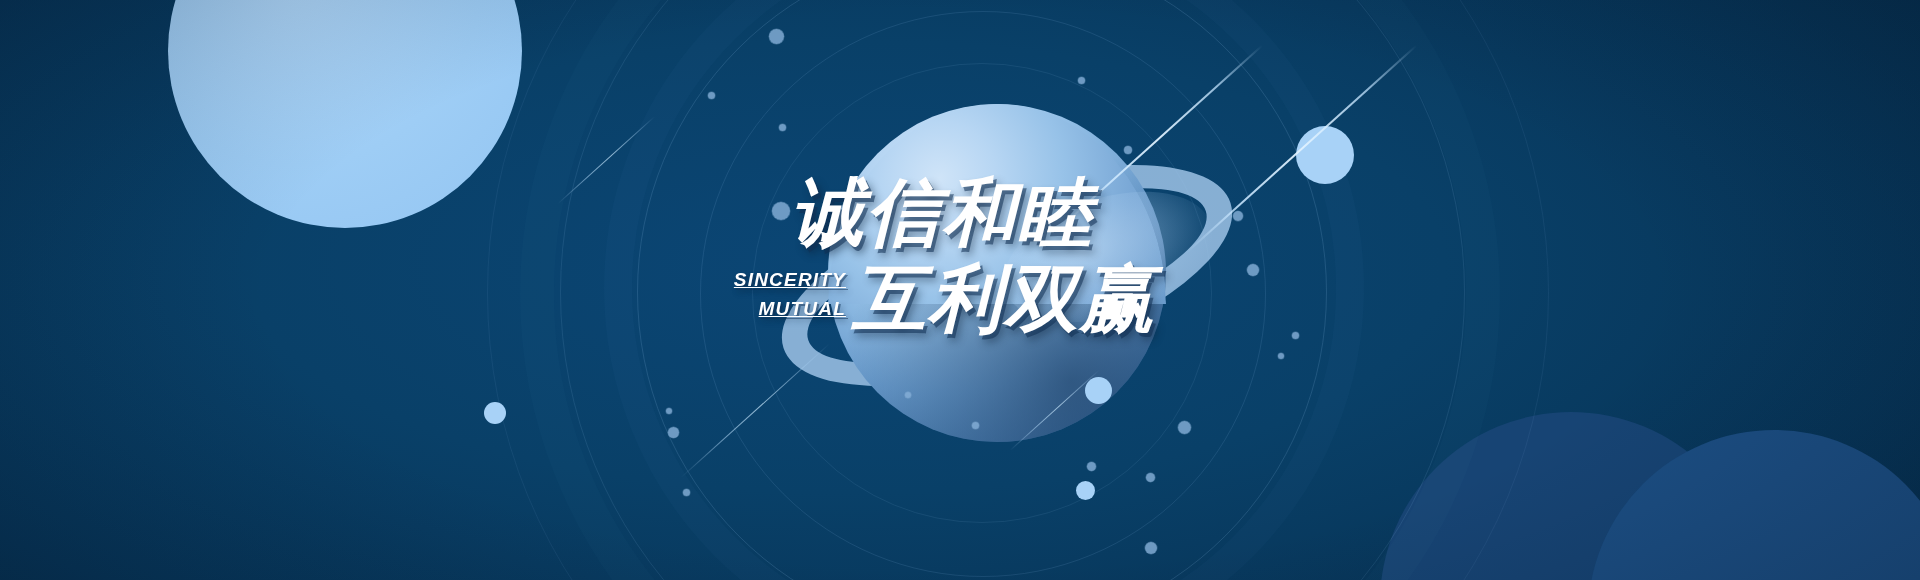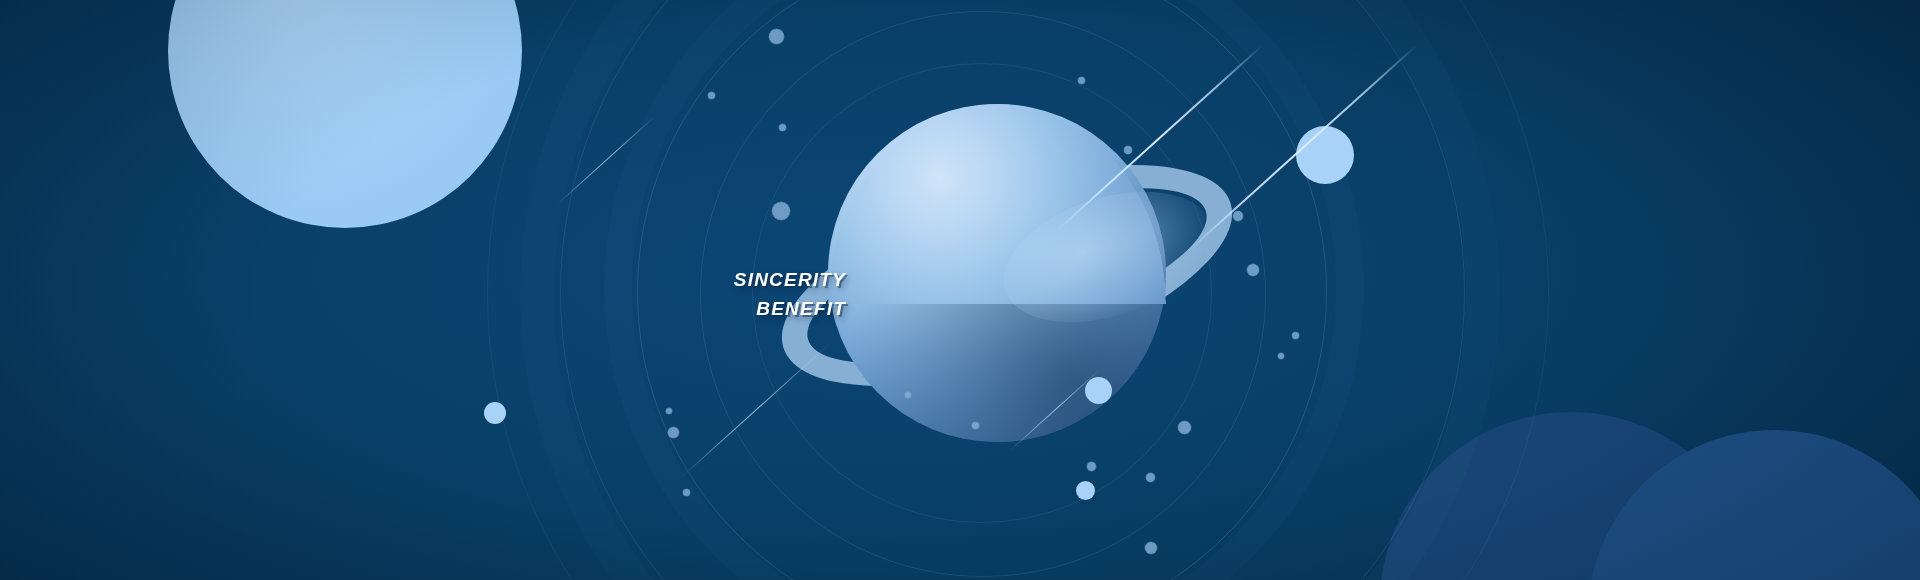"诚信和睦" div.title-wrap { html: none -> <div> <div>诚信和睦</div> <div>互利双赢</div> </div> }
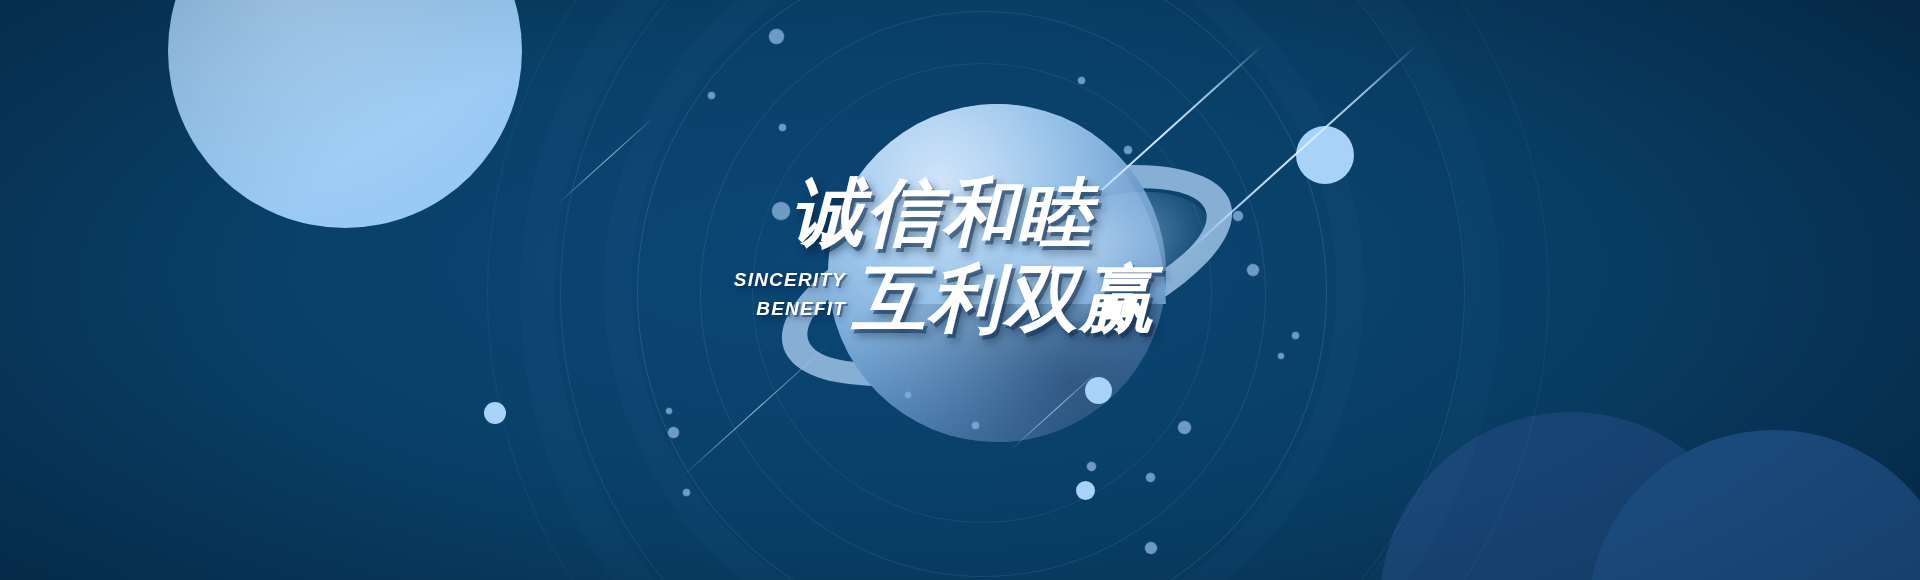"SINCERITY" .eng-line { text-decoration: none -> underline }
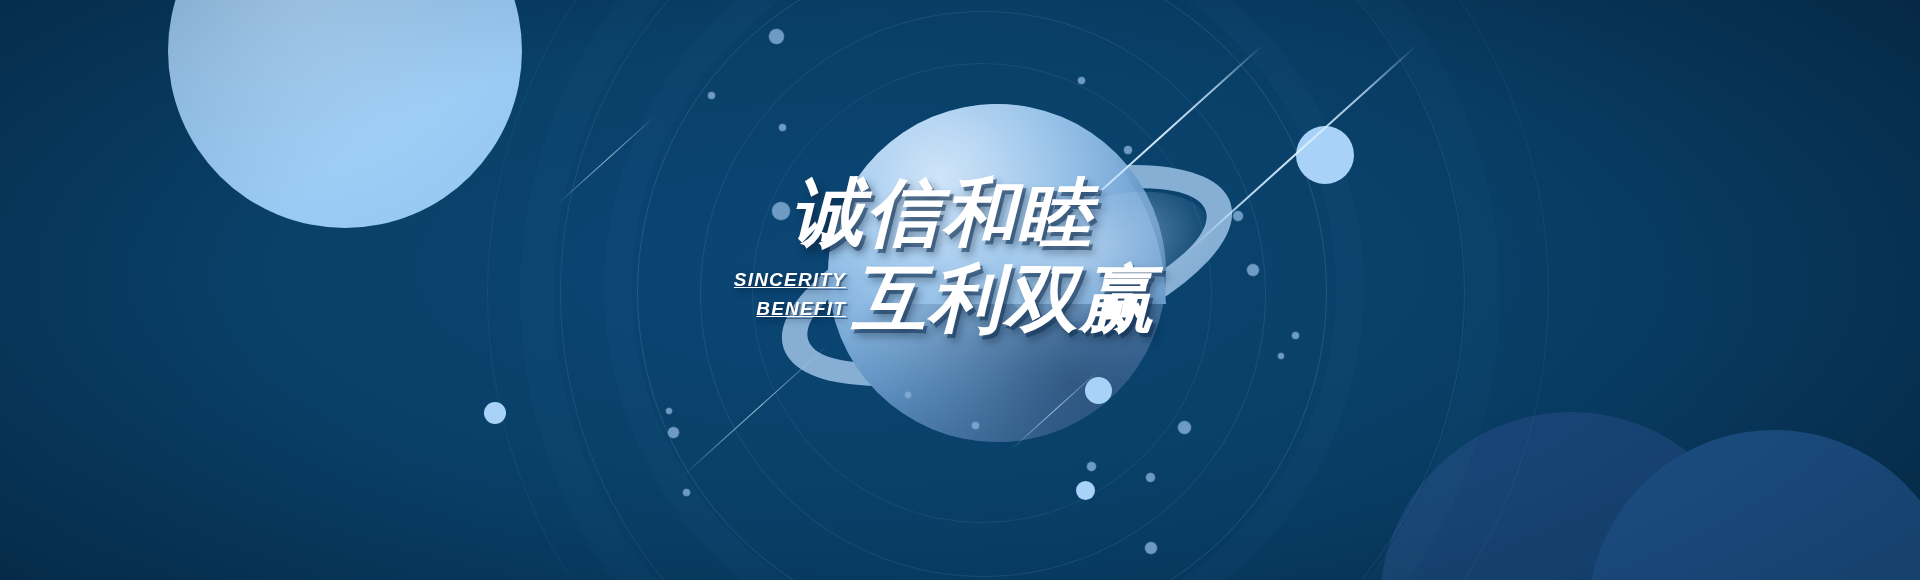"BENEFIT" div.eng-line { text: BENEFIT -> MUTUAL }
